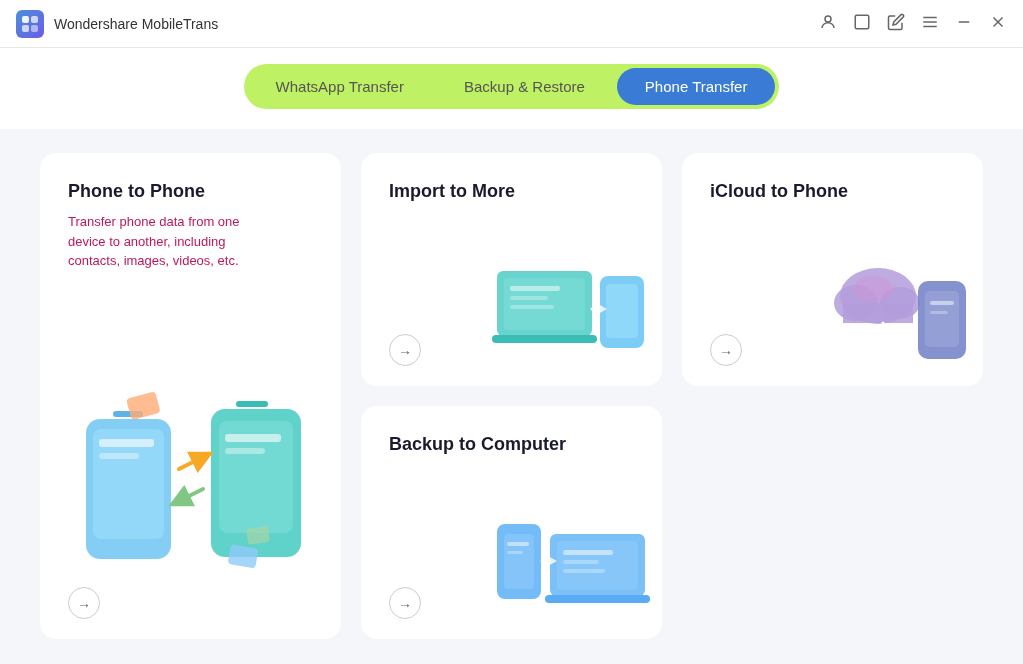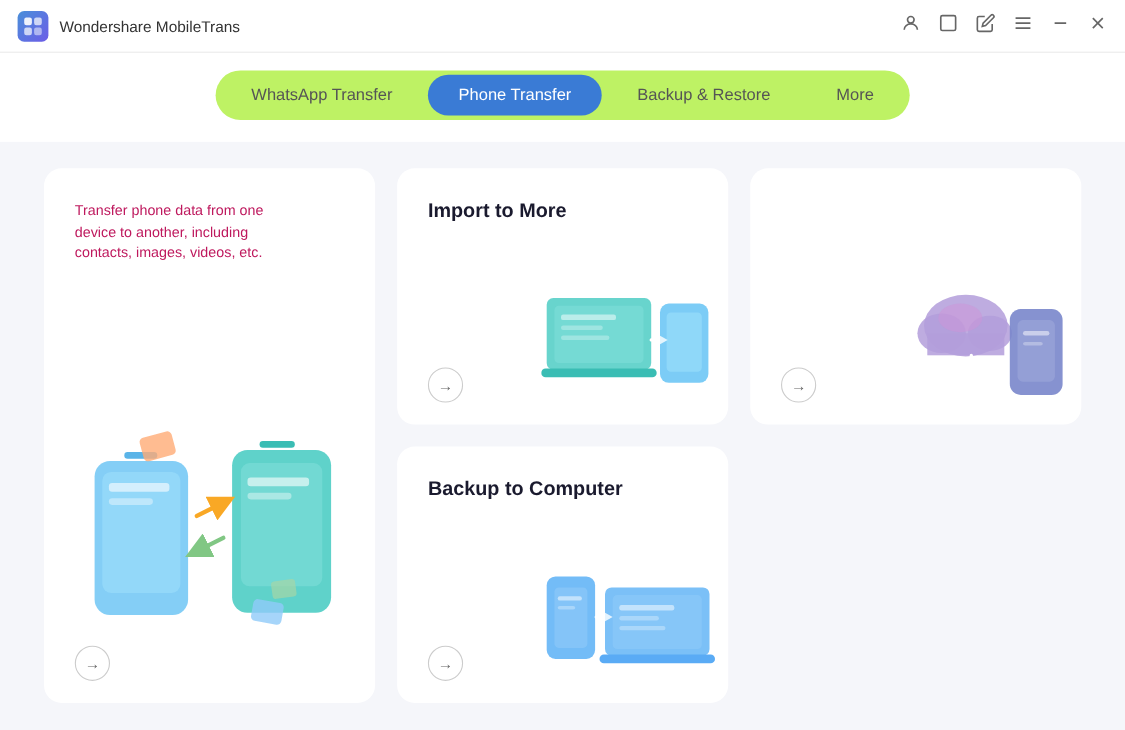"Phone Transfer" button.nav-tab { order: before "Backup & Restore" -> after "Backup & Restore" }
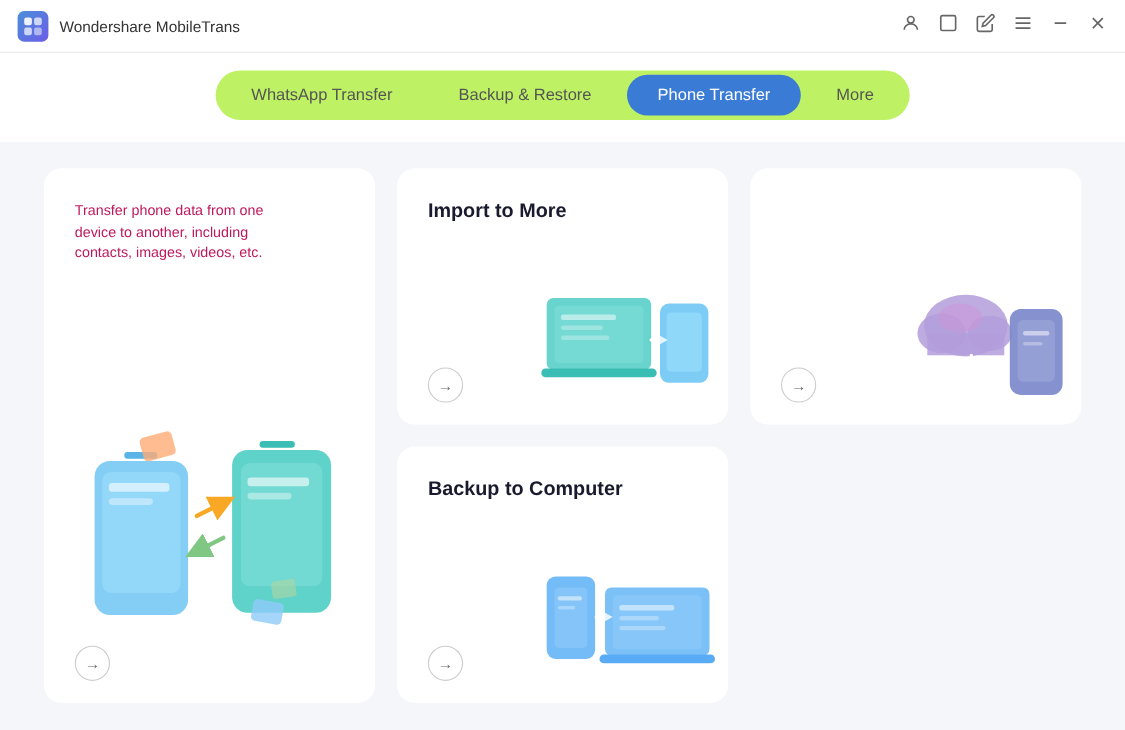"More" button.nav-tab { html: <button>More</button> -> none }
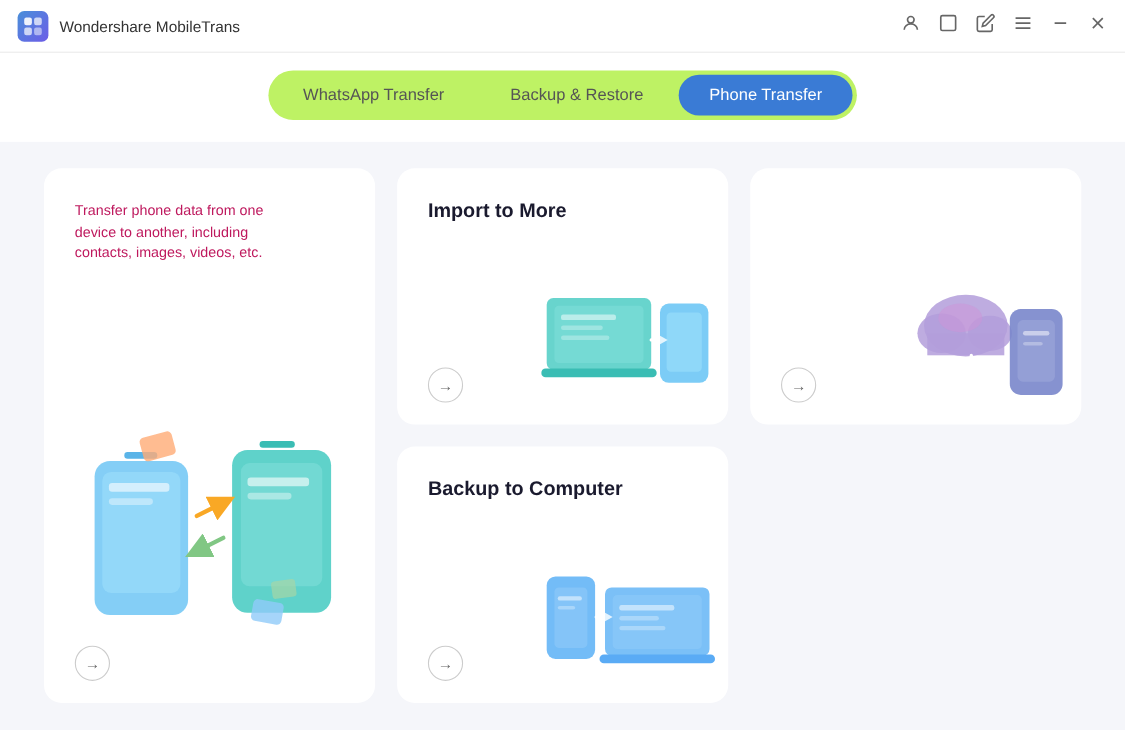"Phone to Phone" div.card-title { html: none -> <div>Phone to Phone</div> }
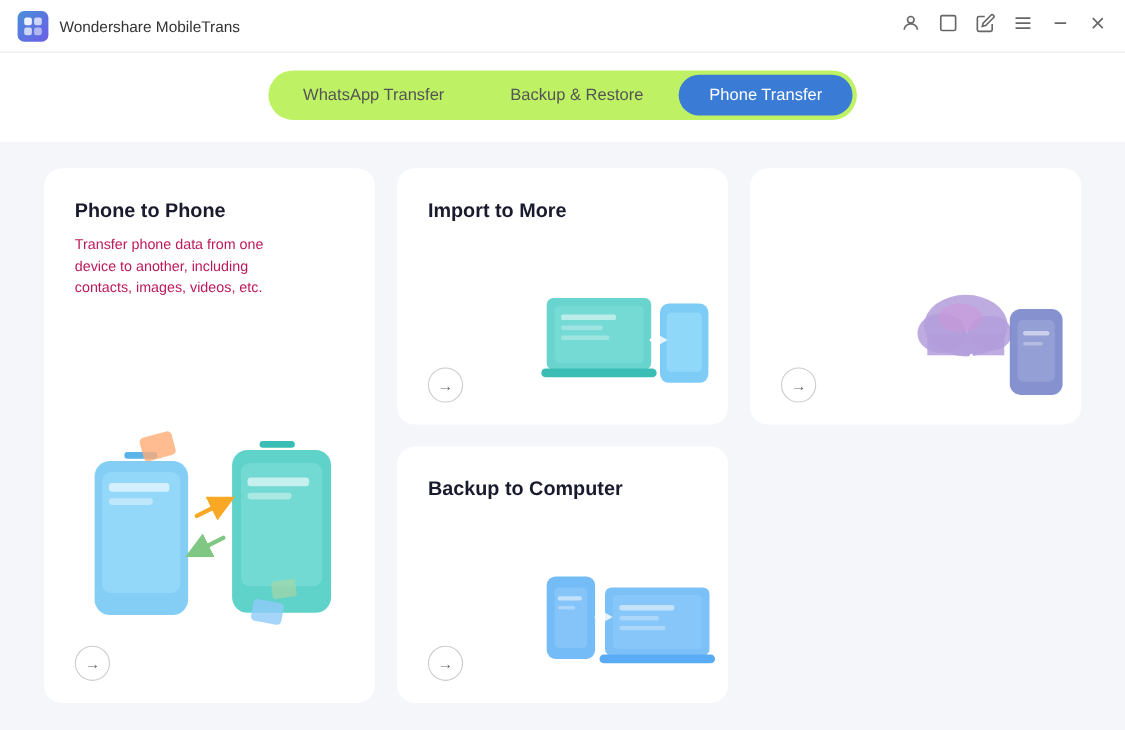"iCloud to Phone" div.card-title { html: none -> <div>iCloud to Phone</div> }
